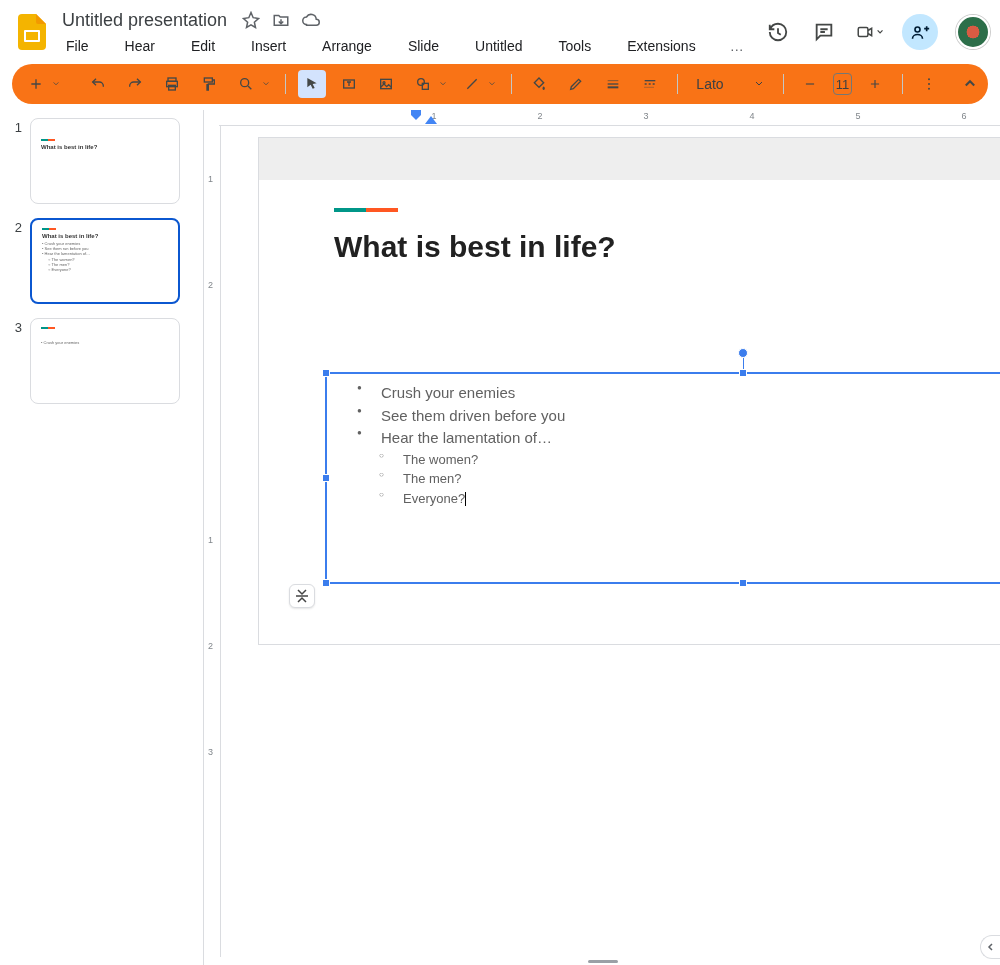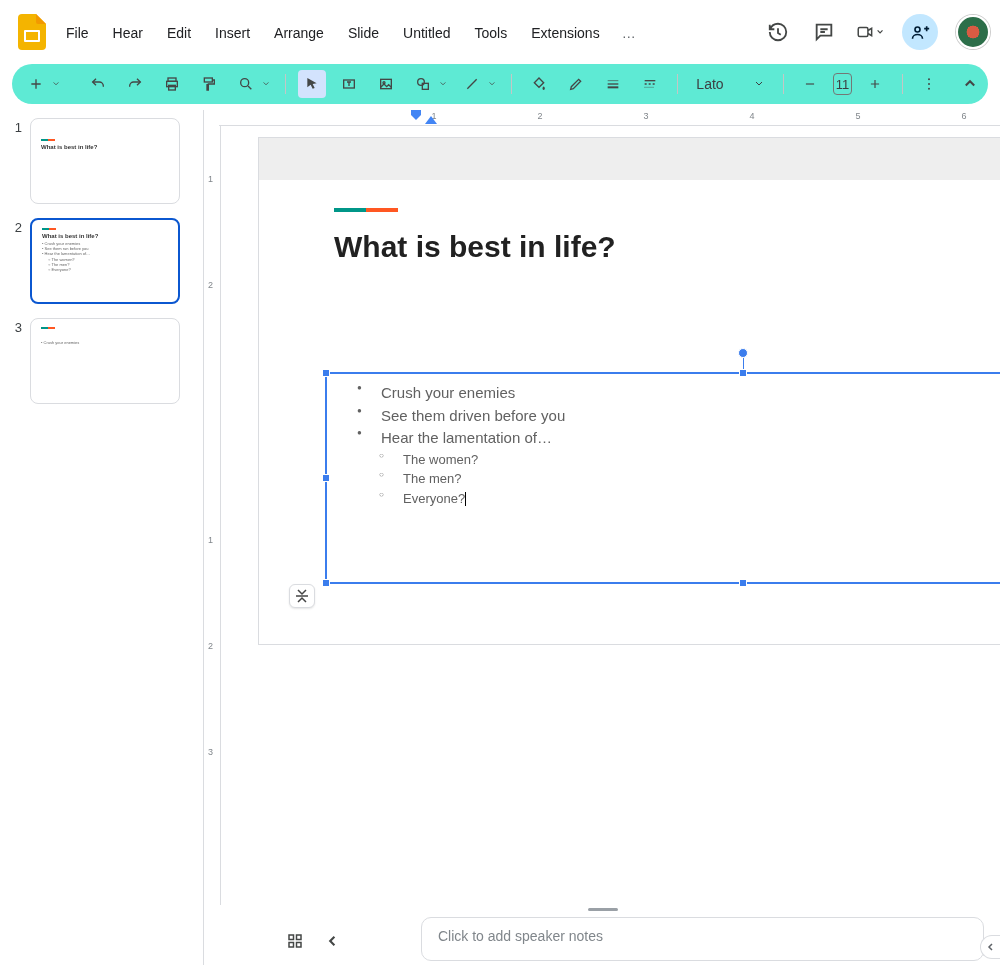"Untitled presentation" div.title-row { html: none -> <div> <div>Untitled presentation</div> <div> <svg> <path></path> </svg> </div> <div> <svg> <path></path> <path></path> </svg> </div> <div> <svg> <path></path> </svg> </div> </div> }
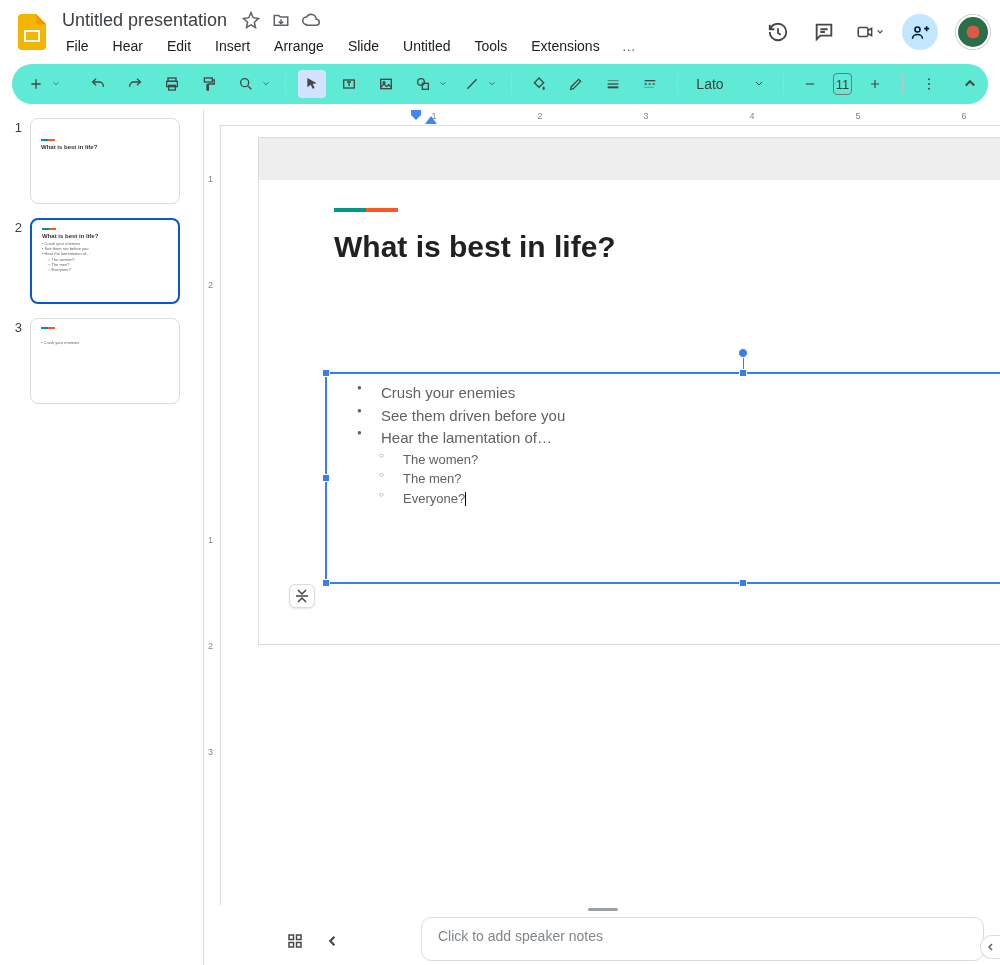"File" .menus { gap: 8px -> 20px }
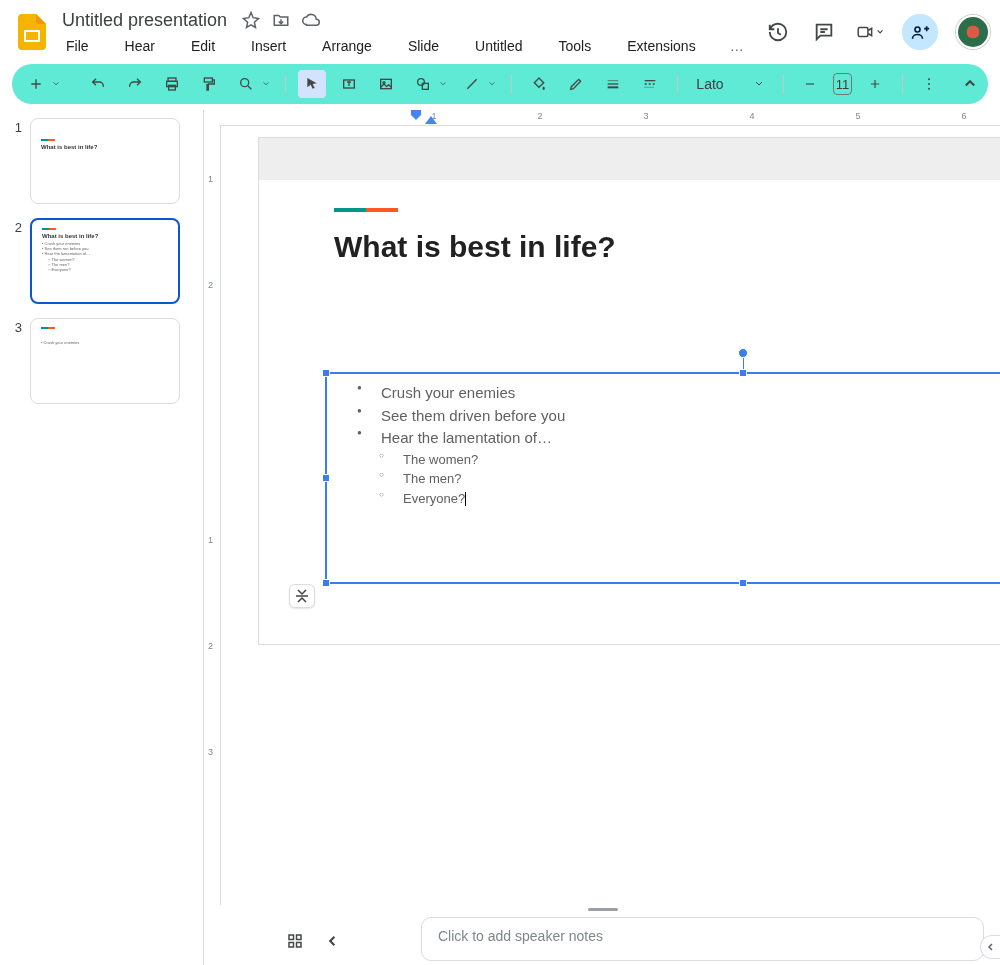"Lato" .toolbar { background: #5eead4 -> #f97316 }
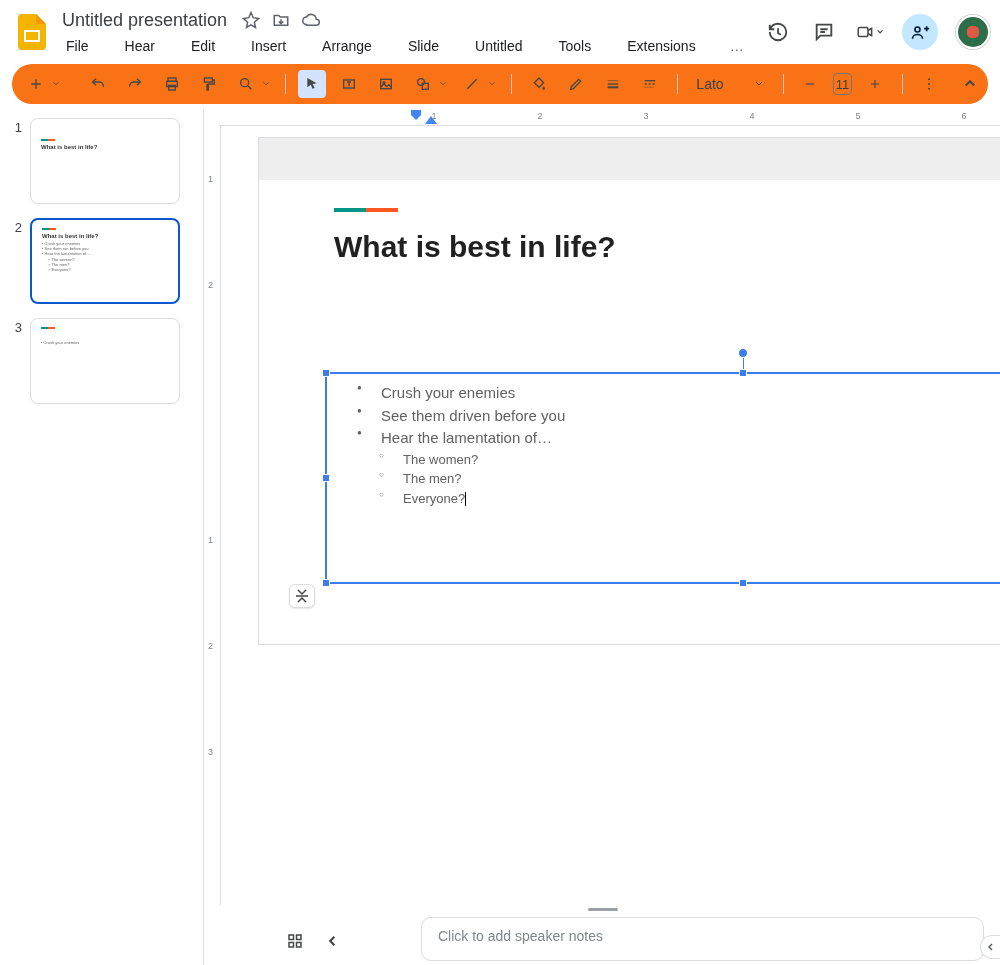"Click to add speaker notes" div.notes-area { html: <div> <div> <div> <div> <svg> <rect></rect> <rect></rect> <rect></rect> <rect></rect> </svg> </div> <div> <svg> <path></path> </svg> </div> </div> <div>Click to add speaker notes</div> </div> </div> -> none }
